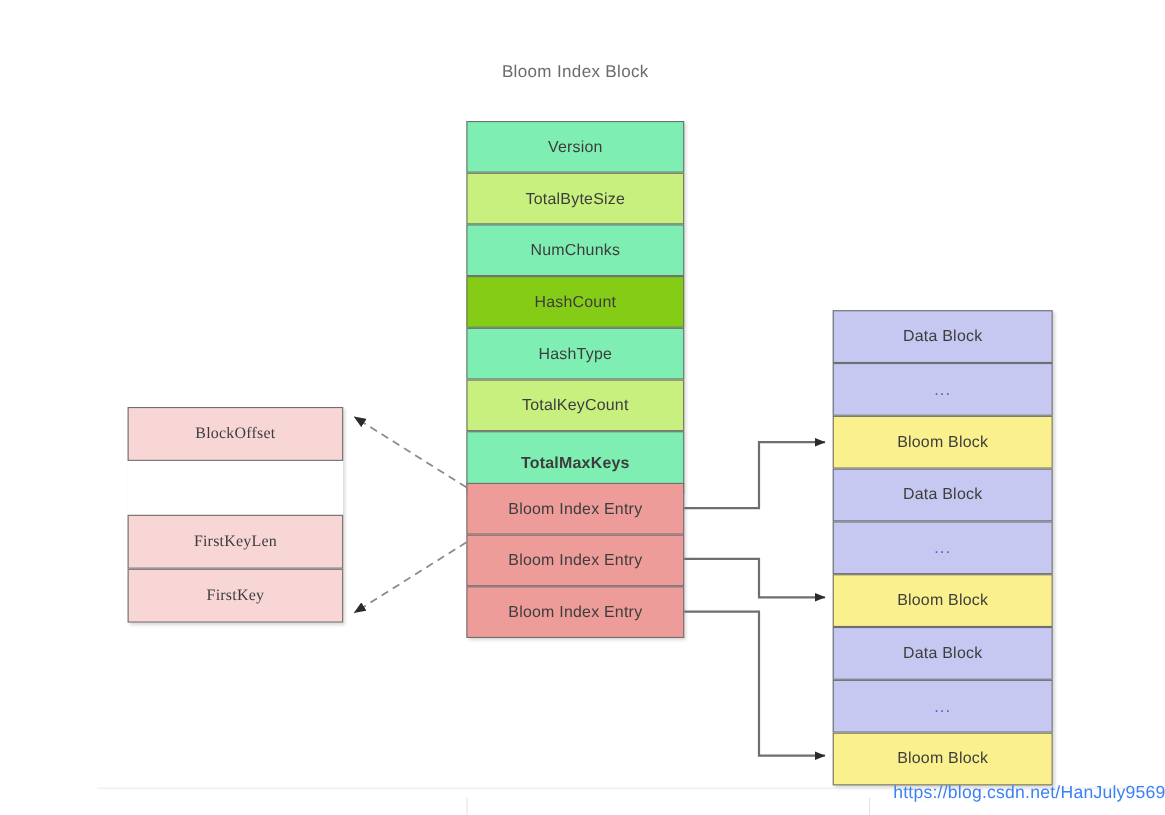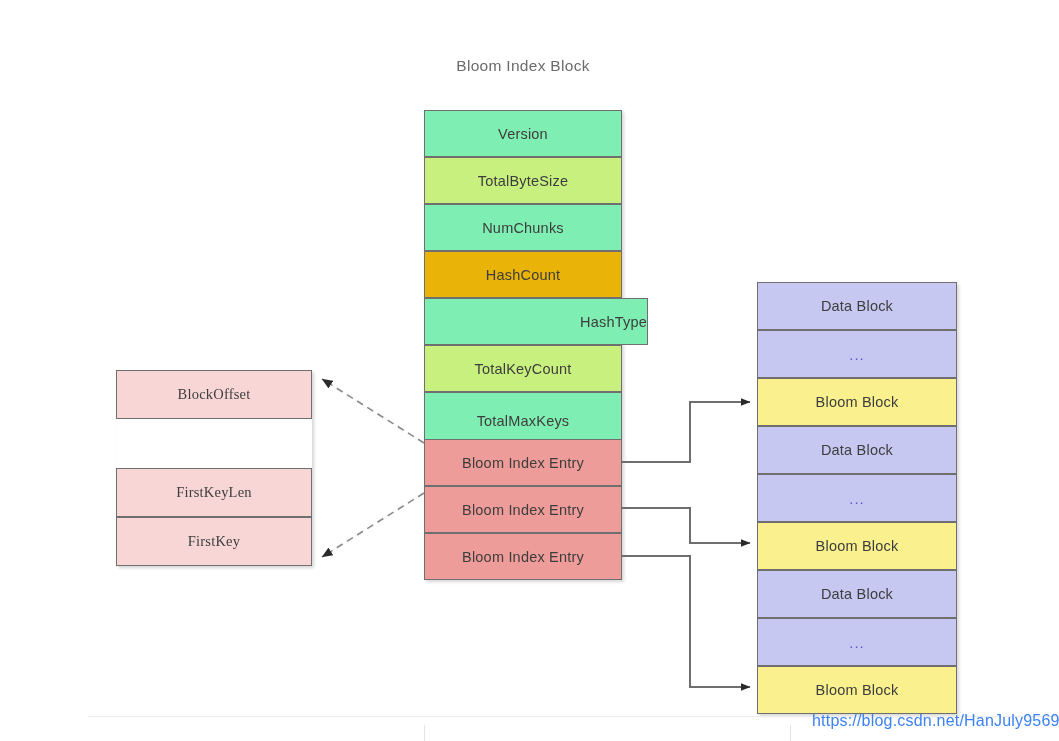"HashCount" .c-pgreen { background: #eab308 -> #84cc16 }
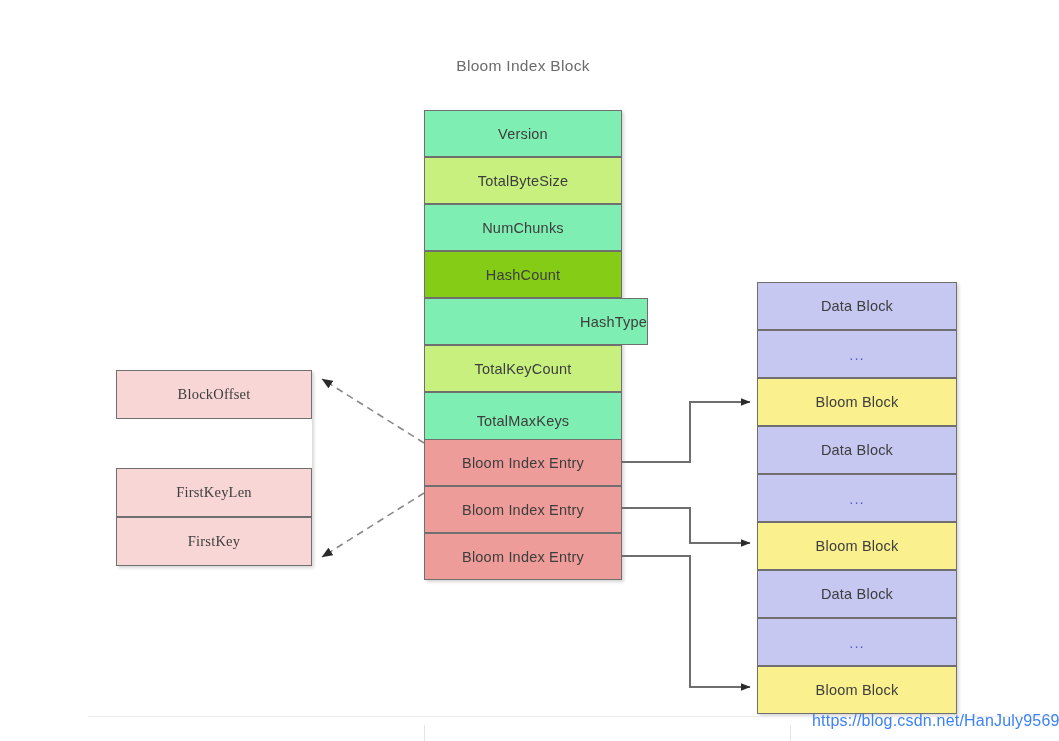"HashType" div.row { justify-content: flex-end -> none; width: 224px -> 198px }
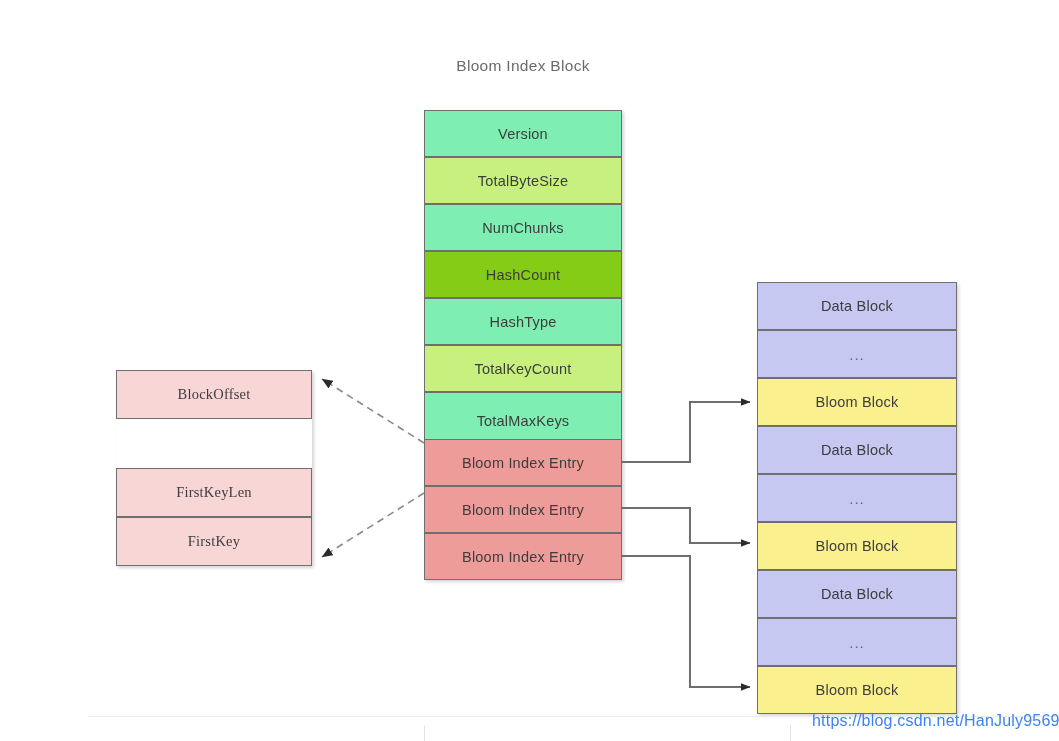"TotalMaxKeys" div.row { font-weight: none -> bold }
